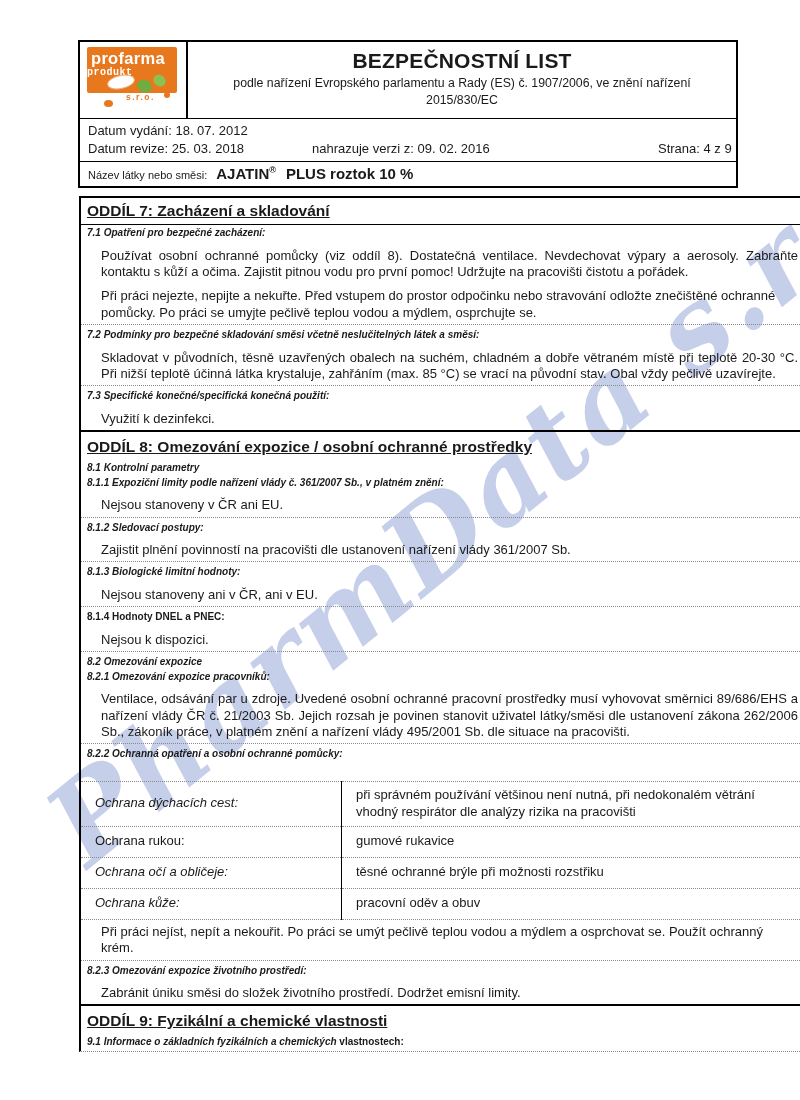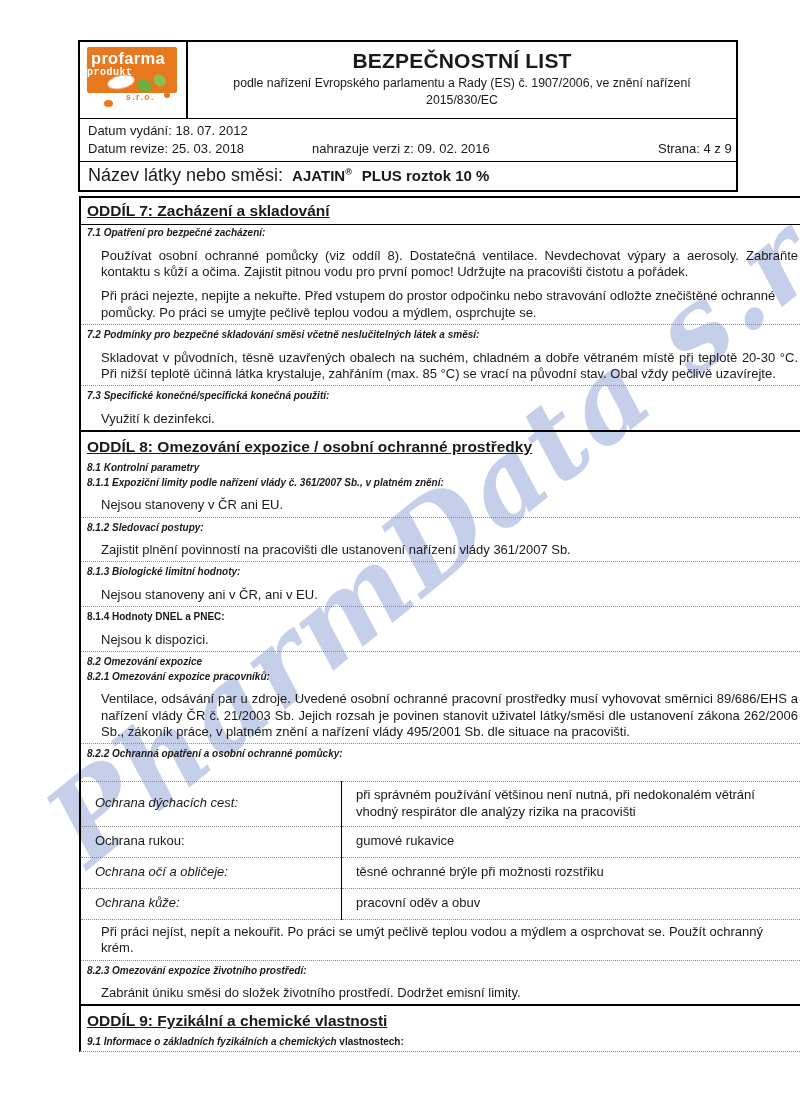"Název látky nebo směsi:" .name-label { font-size: 18px -> 11px }
